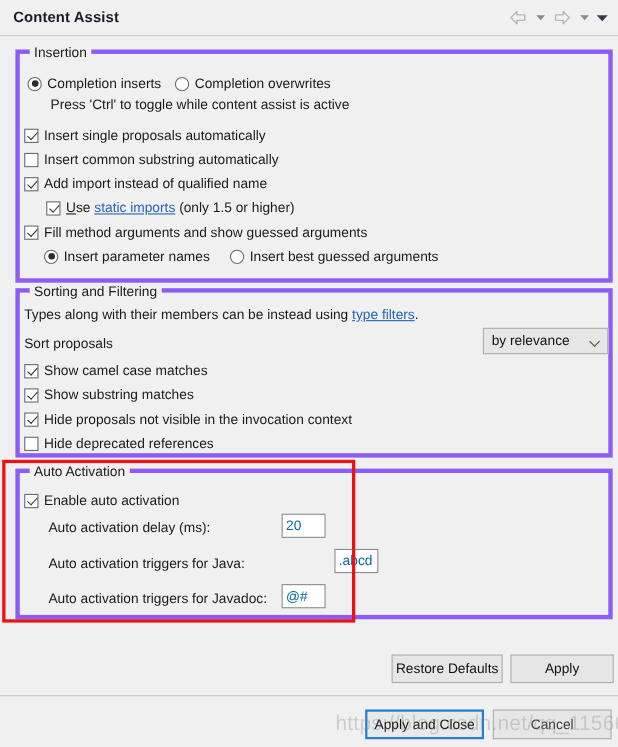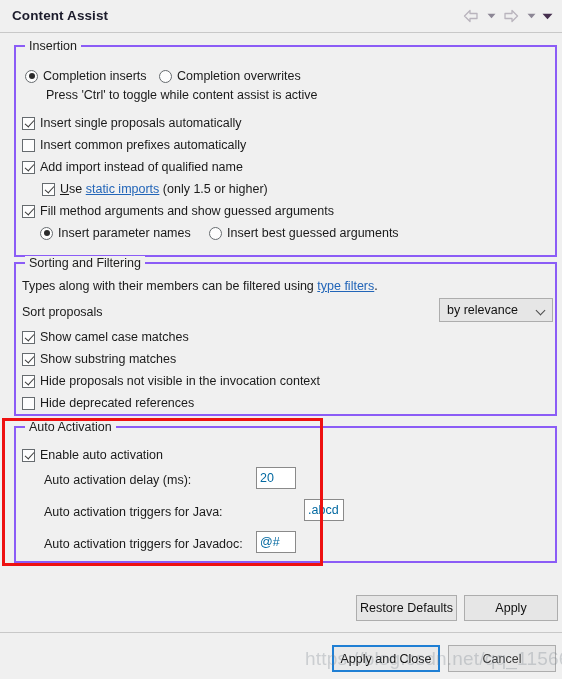"Insertion" .group { border: 2px solid #8b5cf6 -> 4px solid #8b5cf6 }
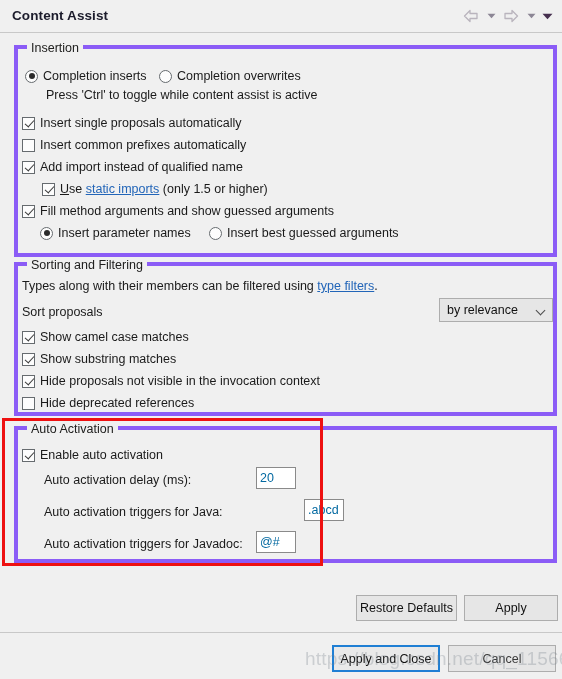"Insert common prefixes automatically" span.lbl { text: prefixes -> substring }
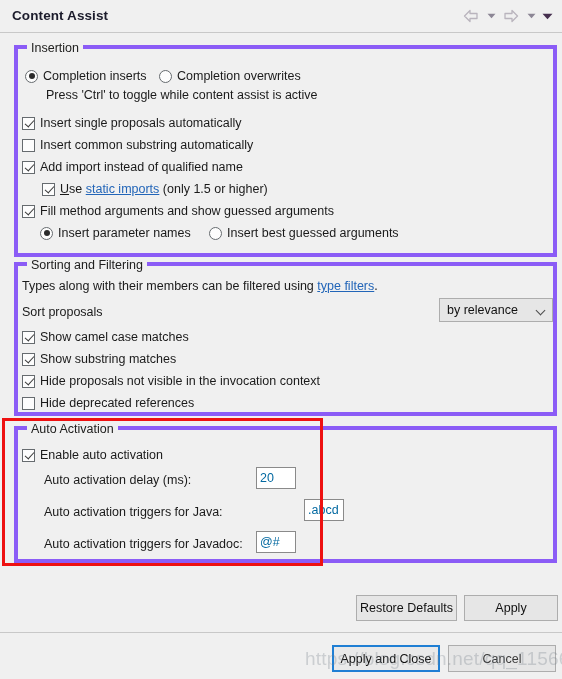"Types along with their members" span { text: filtered -> instead }
